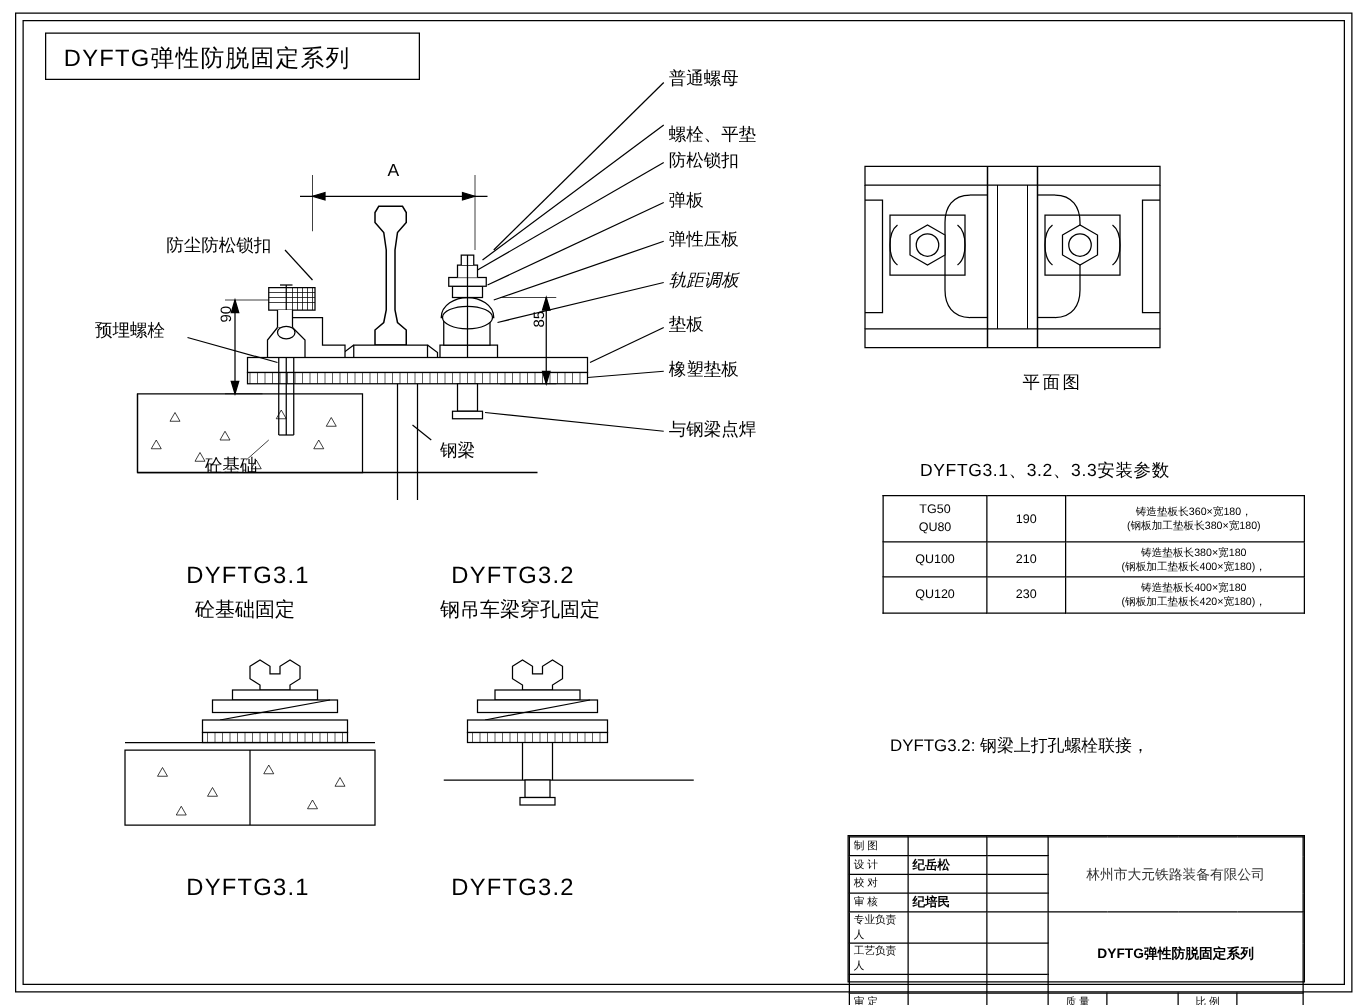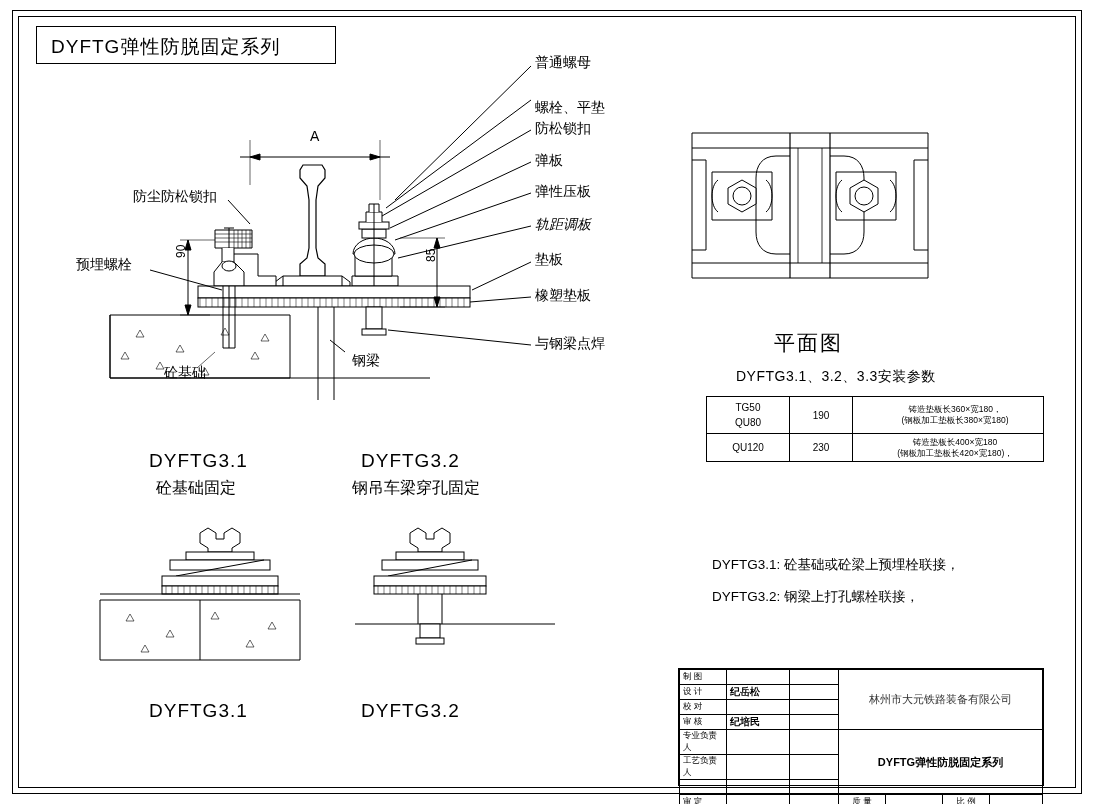"平面图" div.lbl { font-size: 21px -> 14px; left: 774px -> 818px; margin-top: 32px -> none }
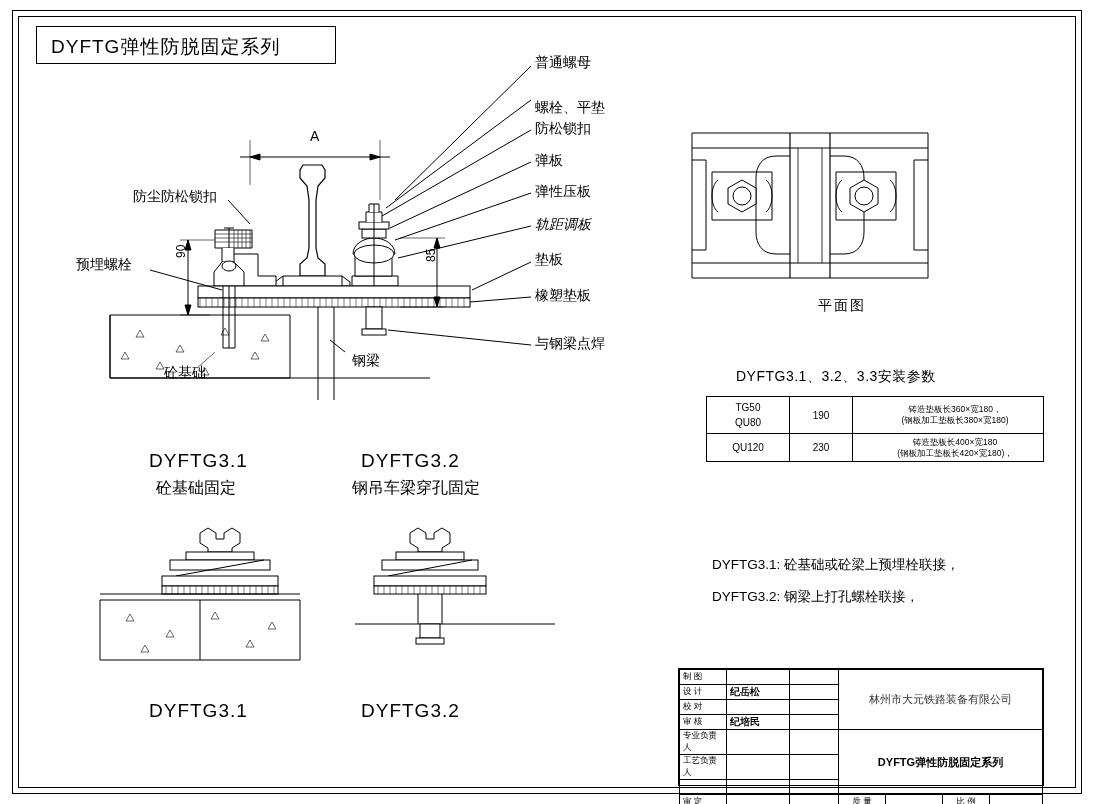"QU100" tr { html: none -> <tr> <td>QU100</td> <td>210</td> <td> <div>铸造垫板长380×宽180</div> <div>(钢板加工垫板长400×宽180)，</div> </td> </tr> }
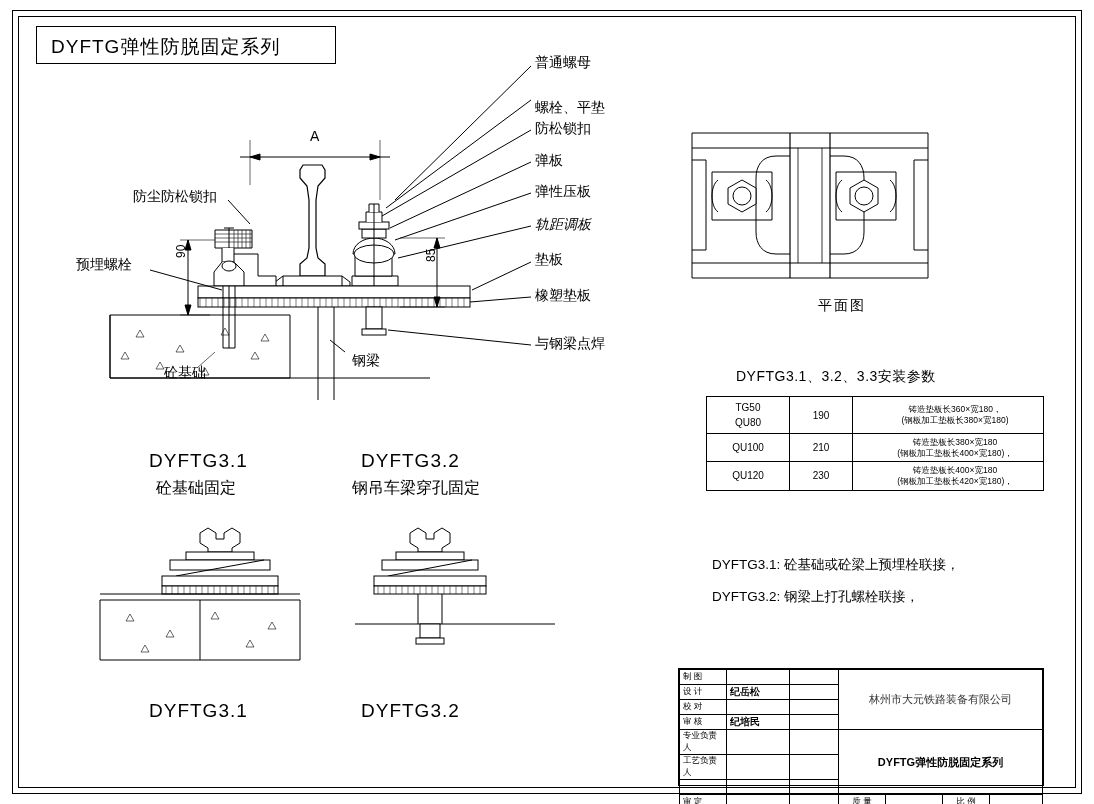"DYFTG3.1: 砼基础或砼梁上预埋栓联接，" div.lbl { html: <div>DYFTG3.1: 砼基础或砼梁上预埋栓联接，</div> -> none }
